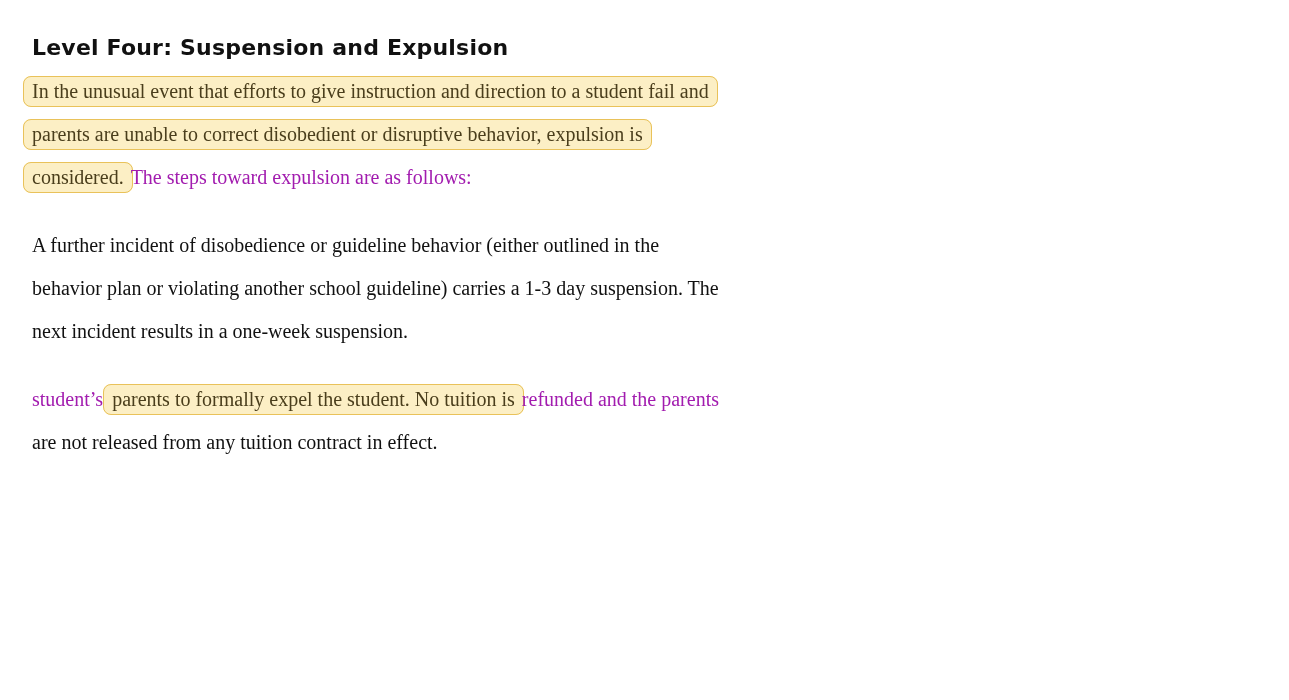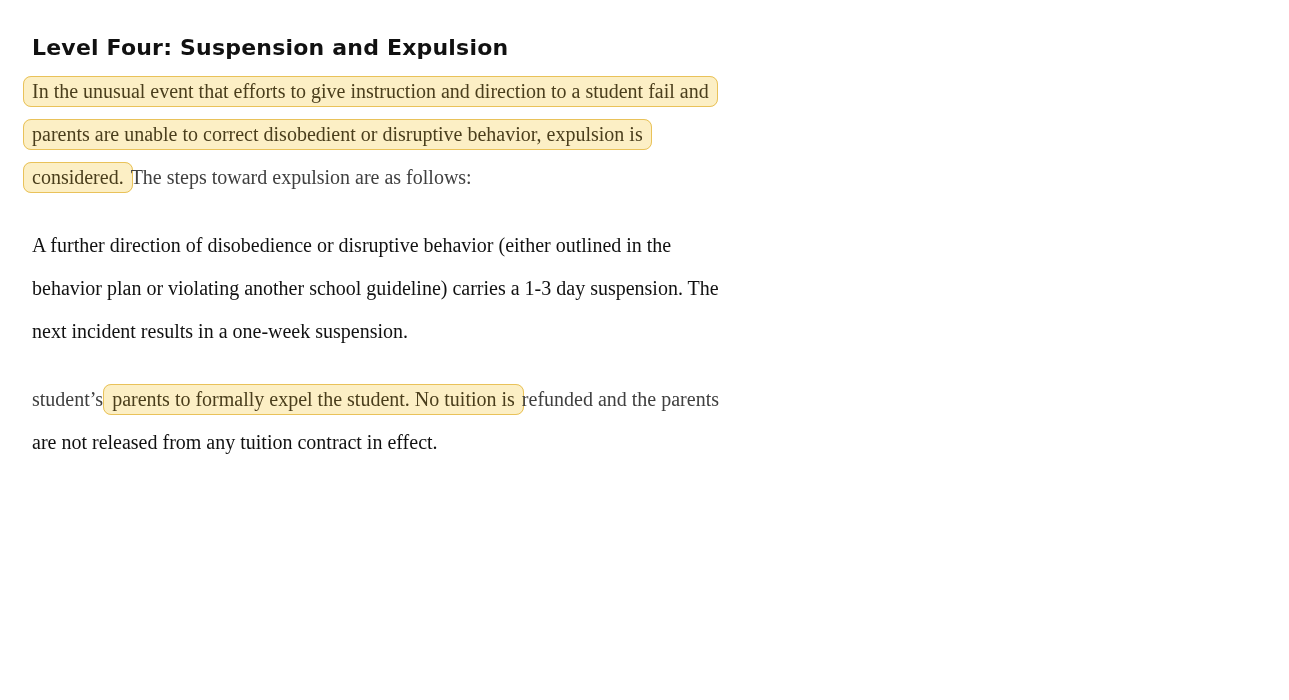"The steps toward expulsion are" .plain { color: #404040 -> #a21caf }
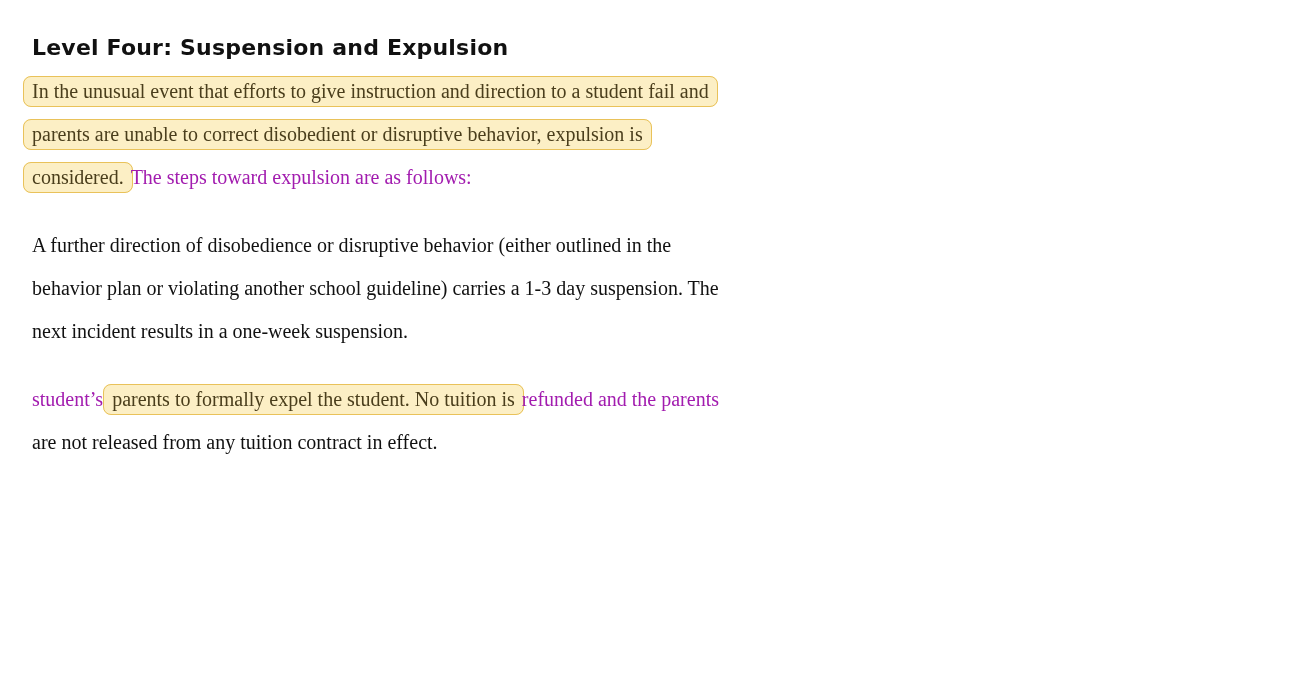"A further direction of disobedience" span.line { text: direction of disobedience or disruptive -> incident of disobedience or guideline }
